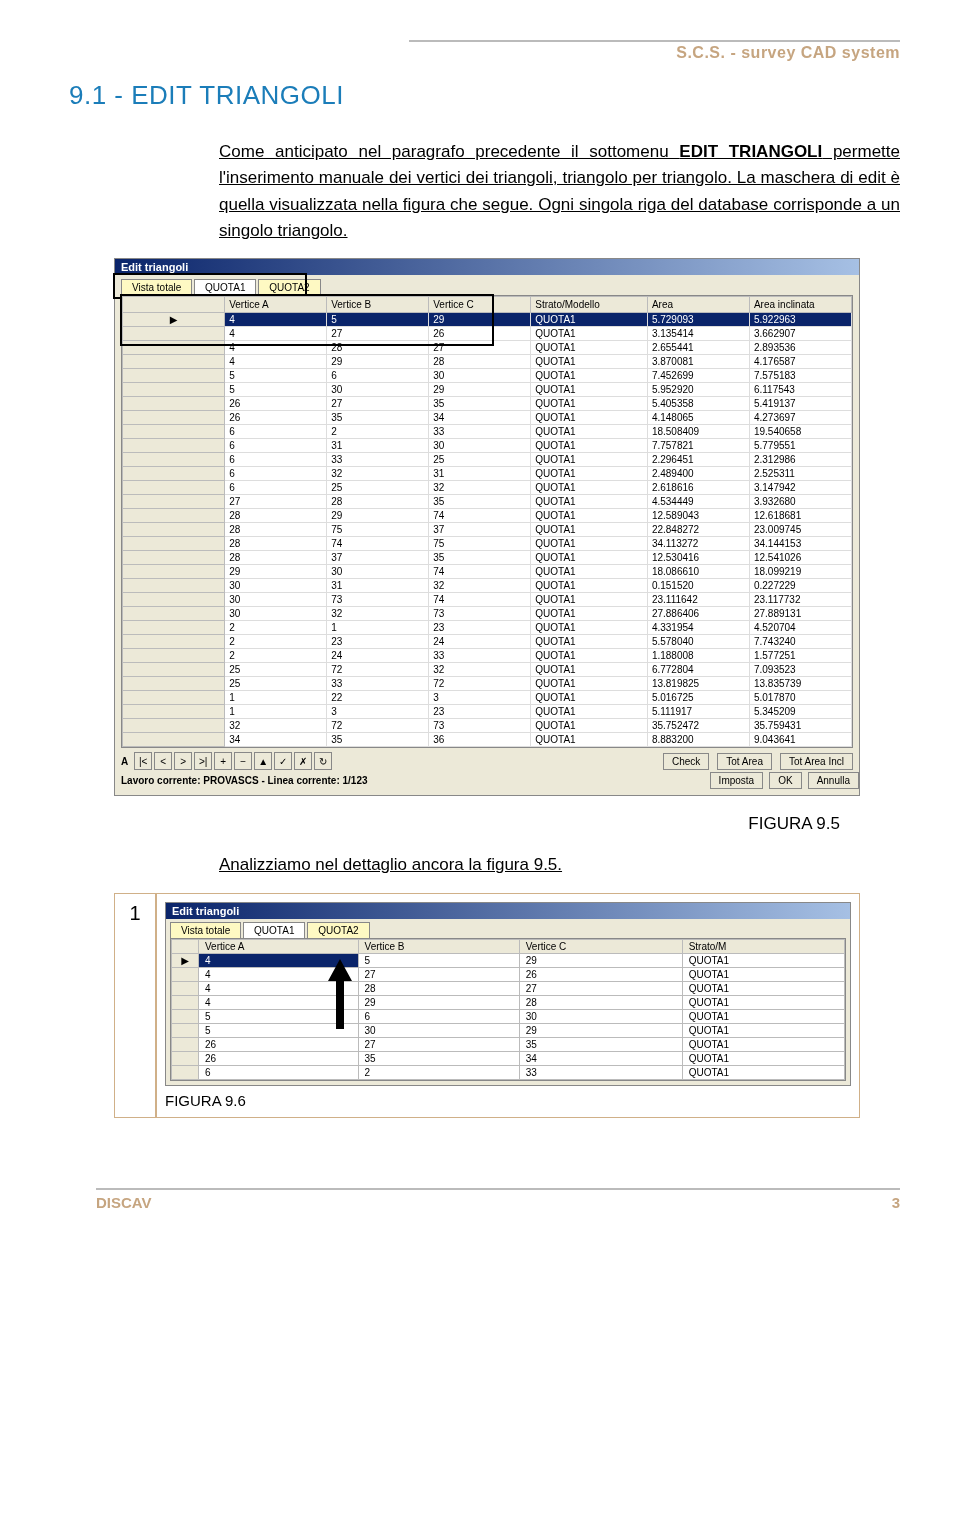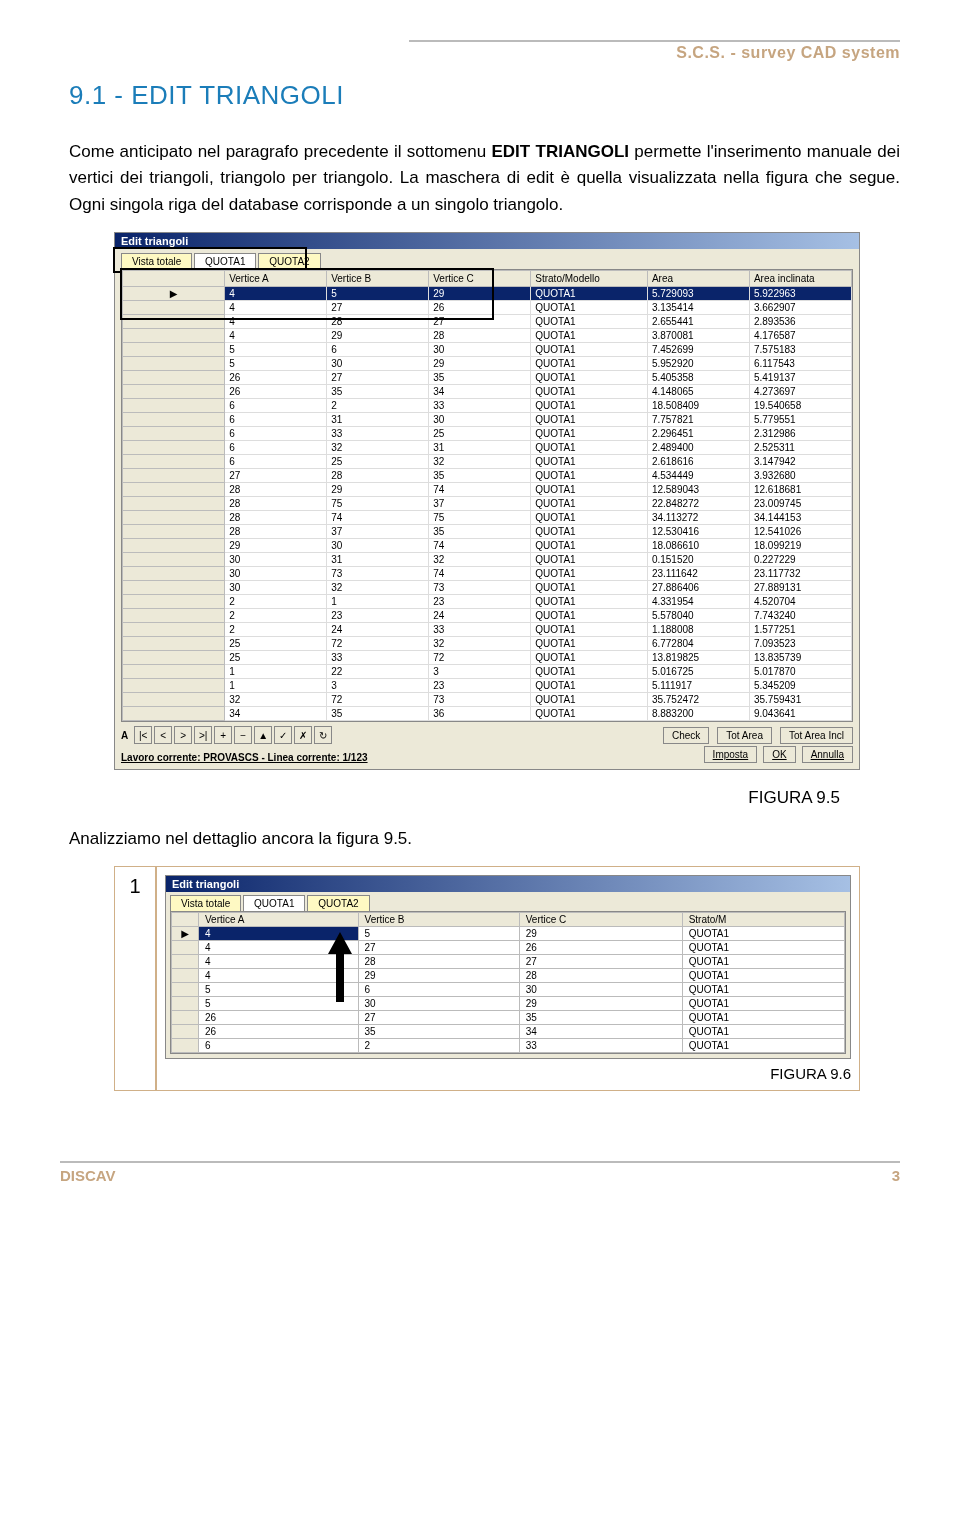"Come anticipato nel paragrafo precedente" .body-text { margin-left: none -> 150px; text-decoration: none -> underline }
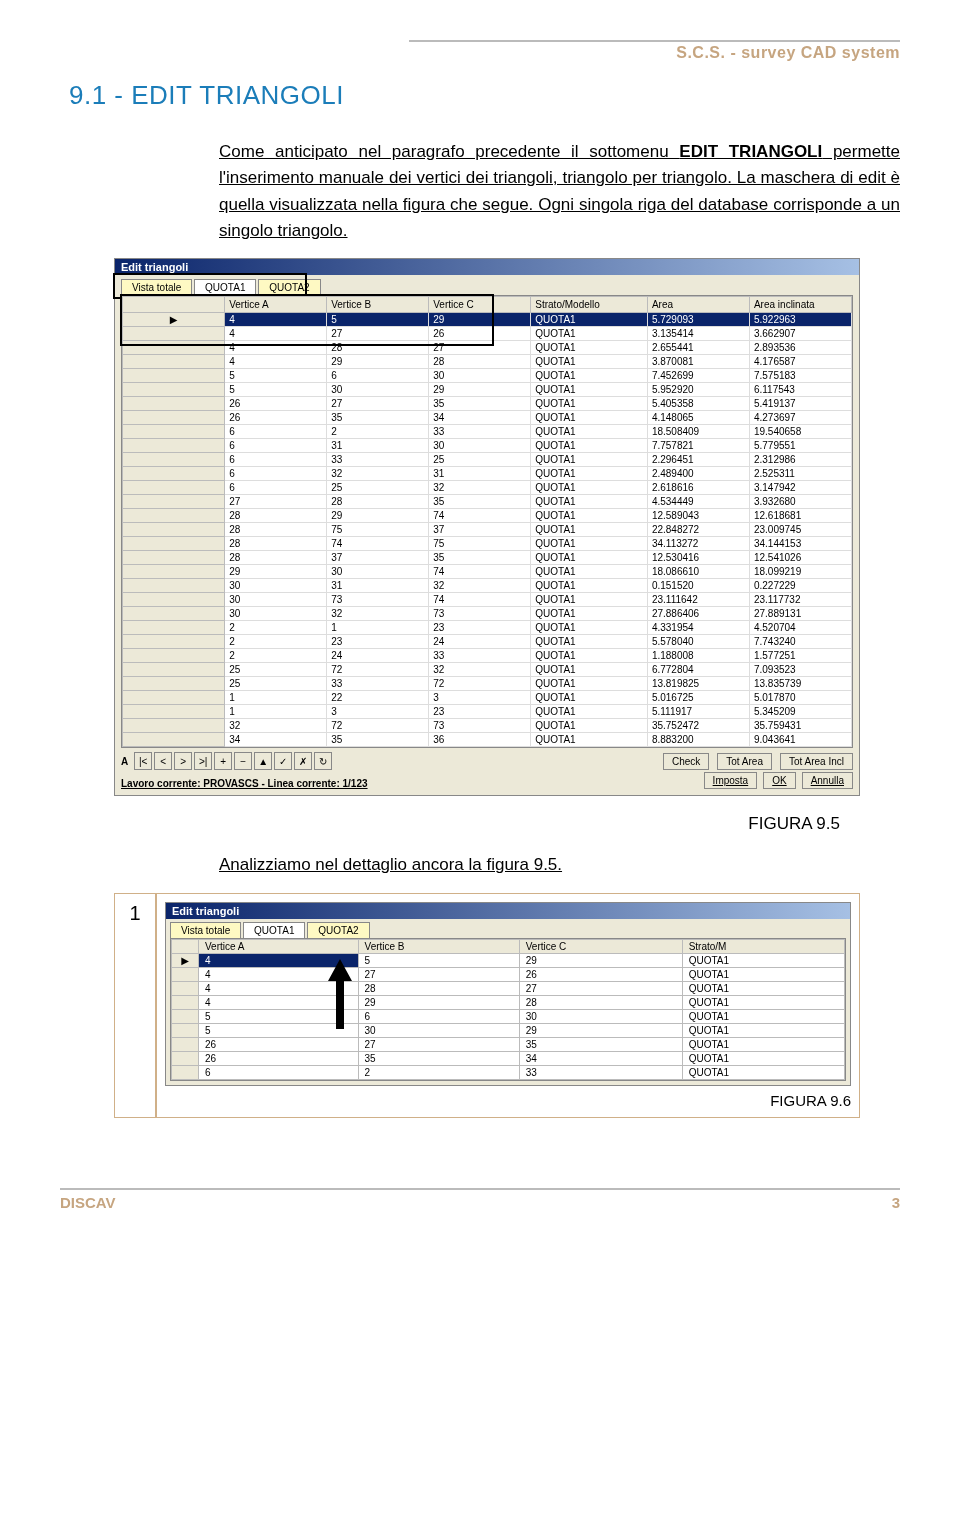"Lavoro corrente: PROVASCS - Linea" .status-row { align-items: flex-end -> center; margin: 2px 6px 6px 6px -> 2px 0 6px 6px; text-decoration: underline -> none }
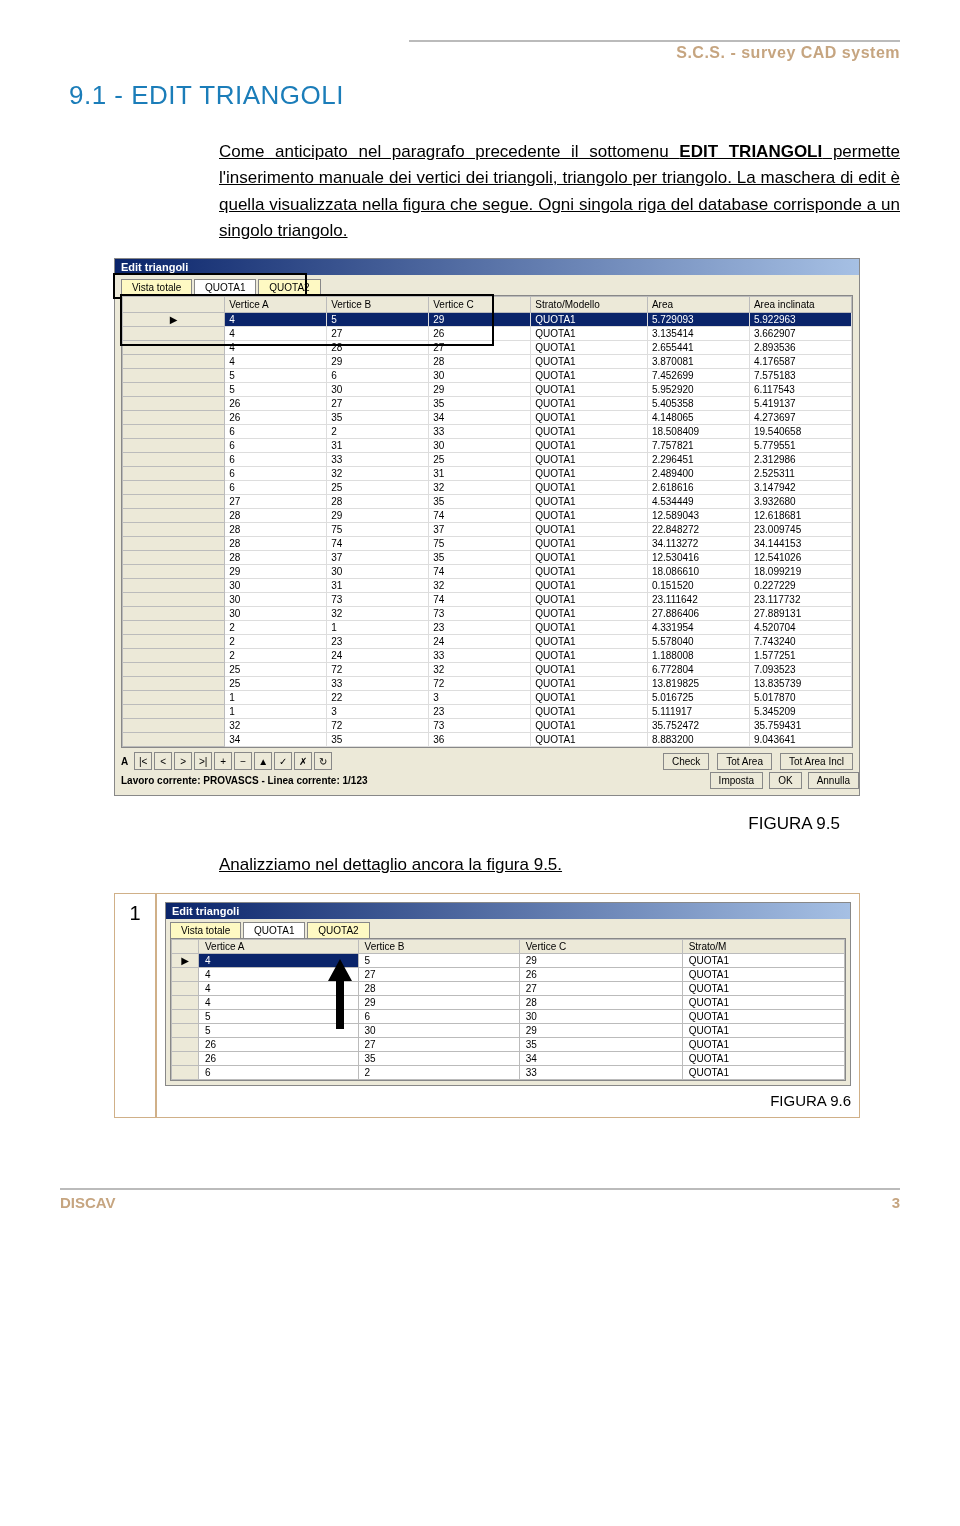"FIGURA 9.6" div { text-align: right -> left }
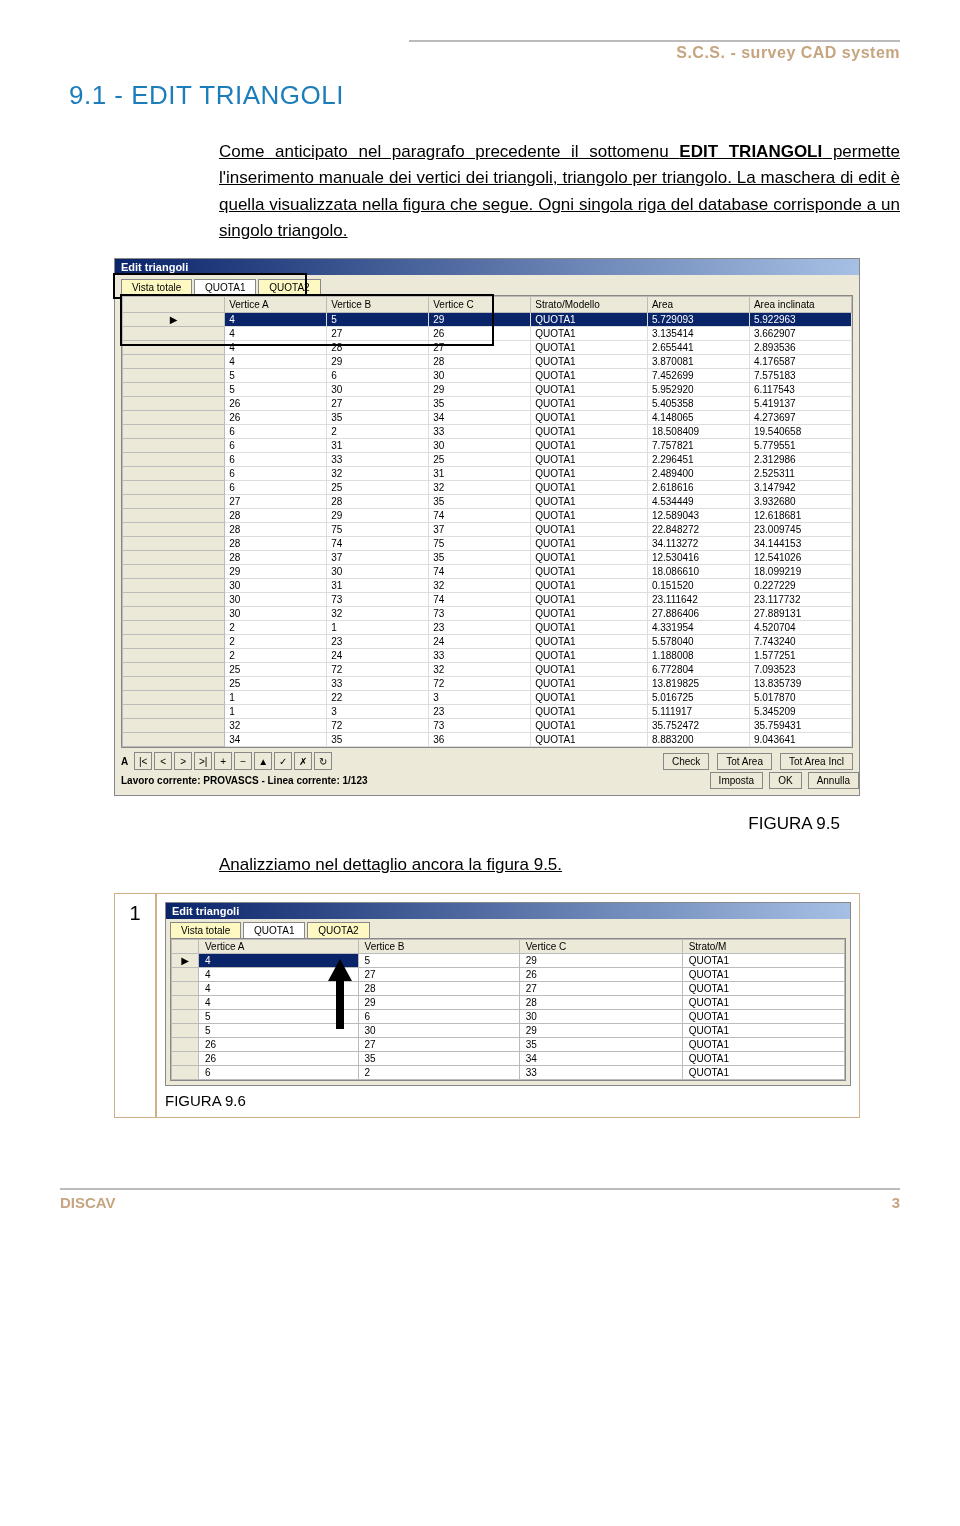"DISCAV" .footer { margin: 40px 60px 0 60px -> 40px 60px 0 96px }
